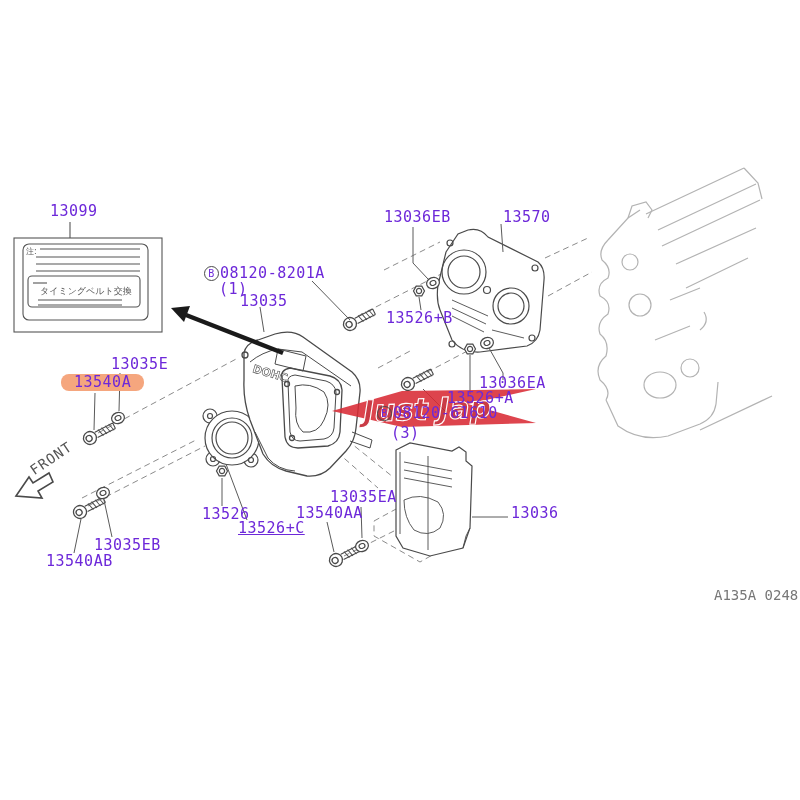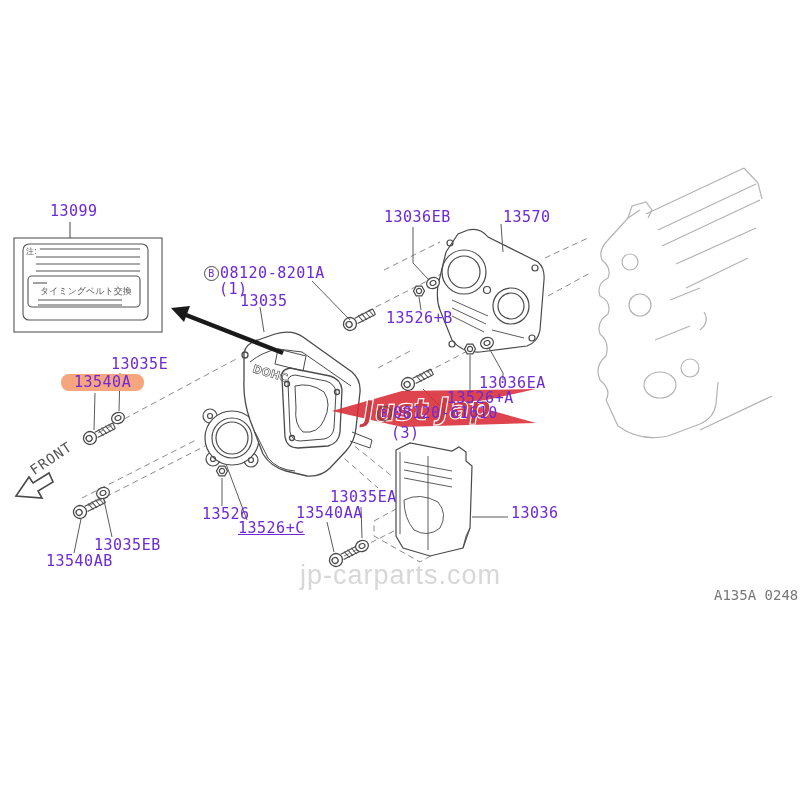"jp-carparts.com" div { html: <div>jp-carparts.com</div> -> none }
